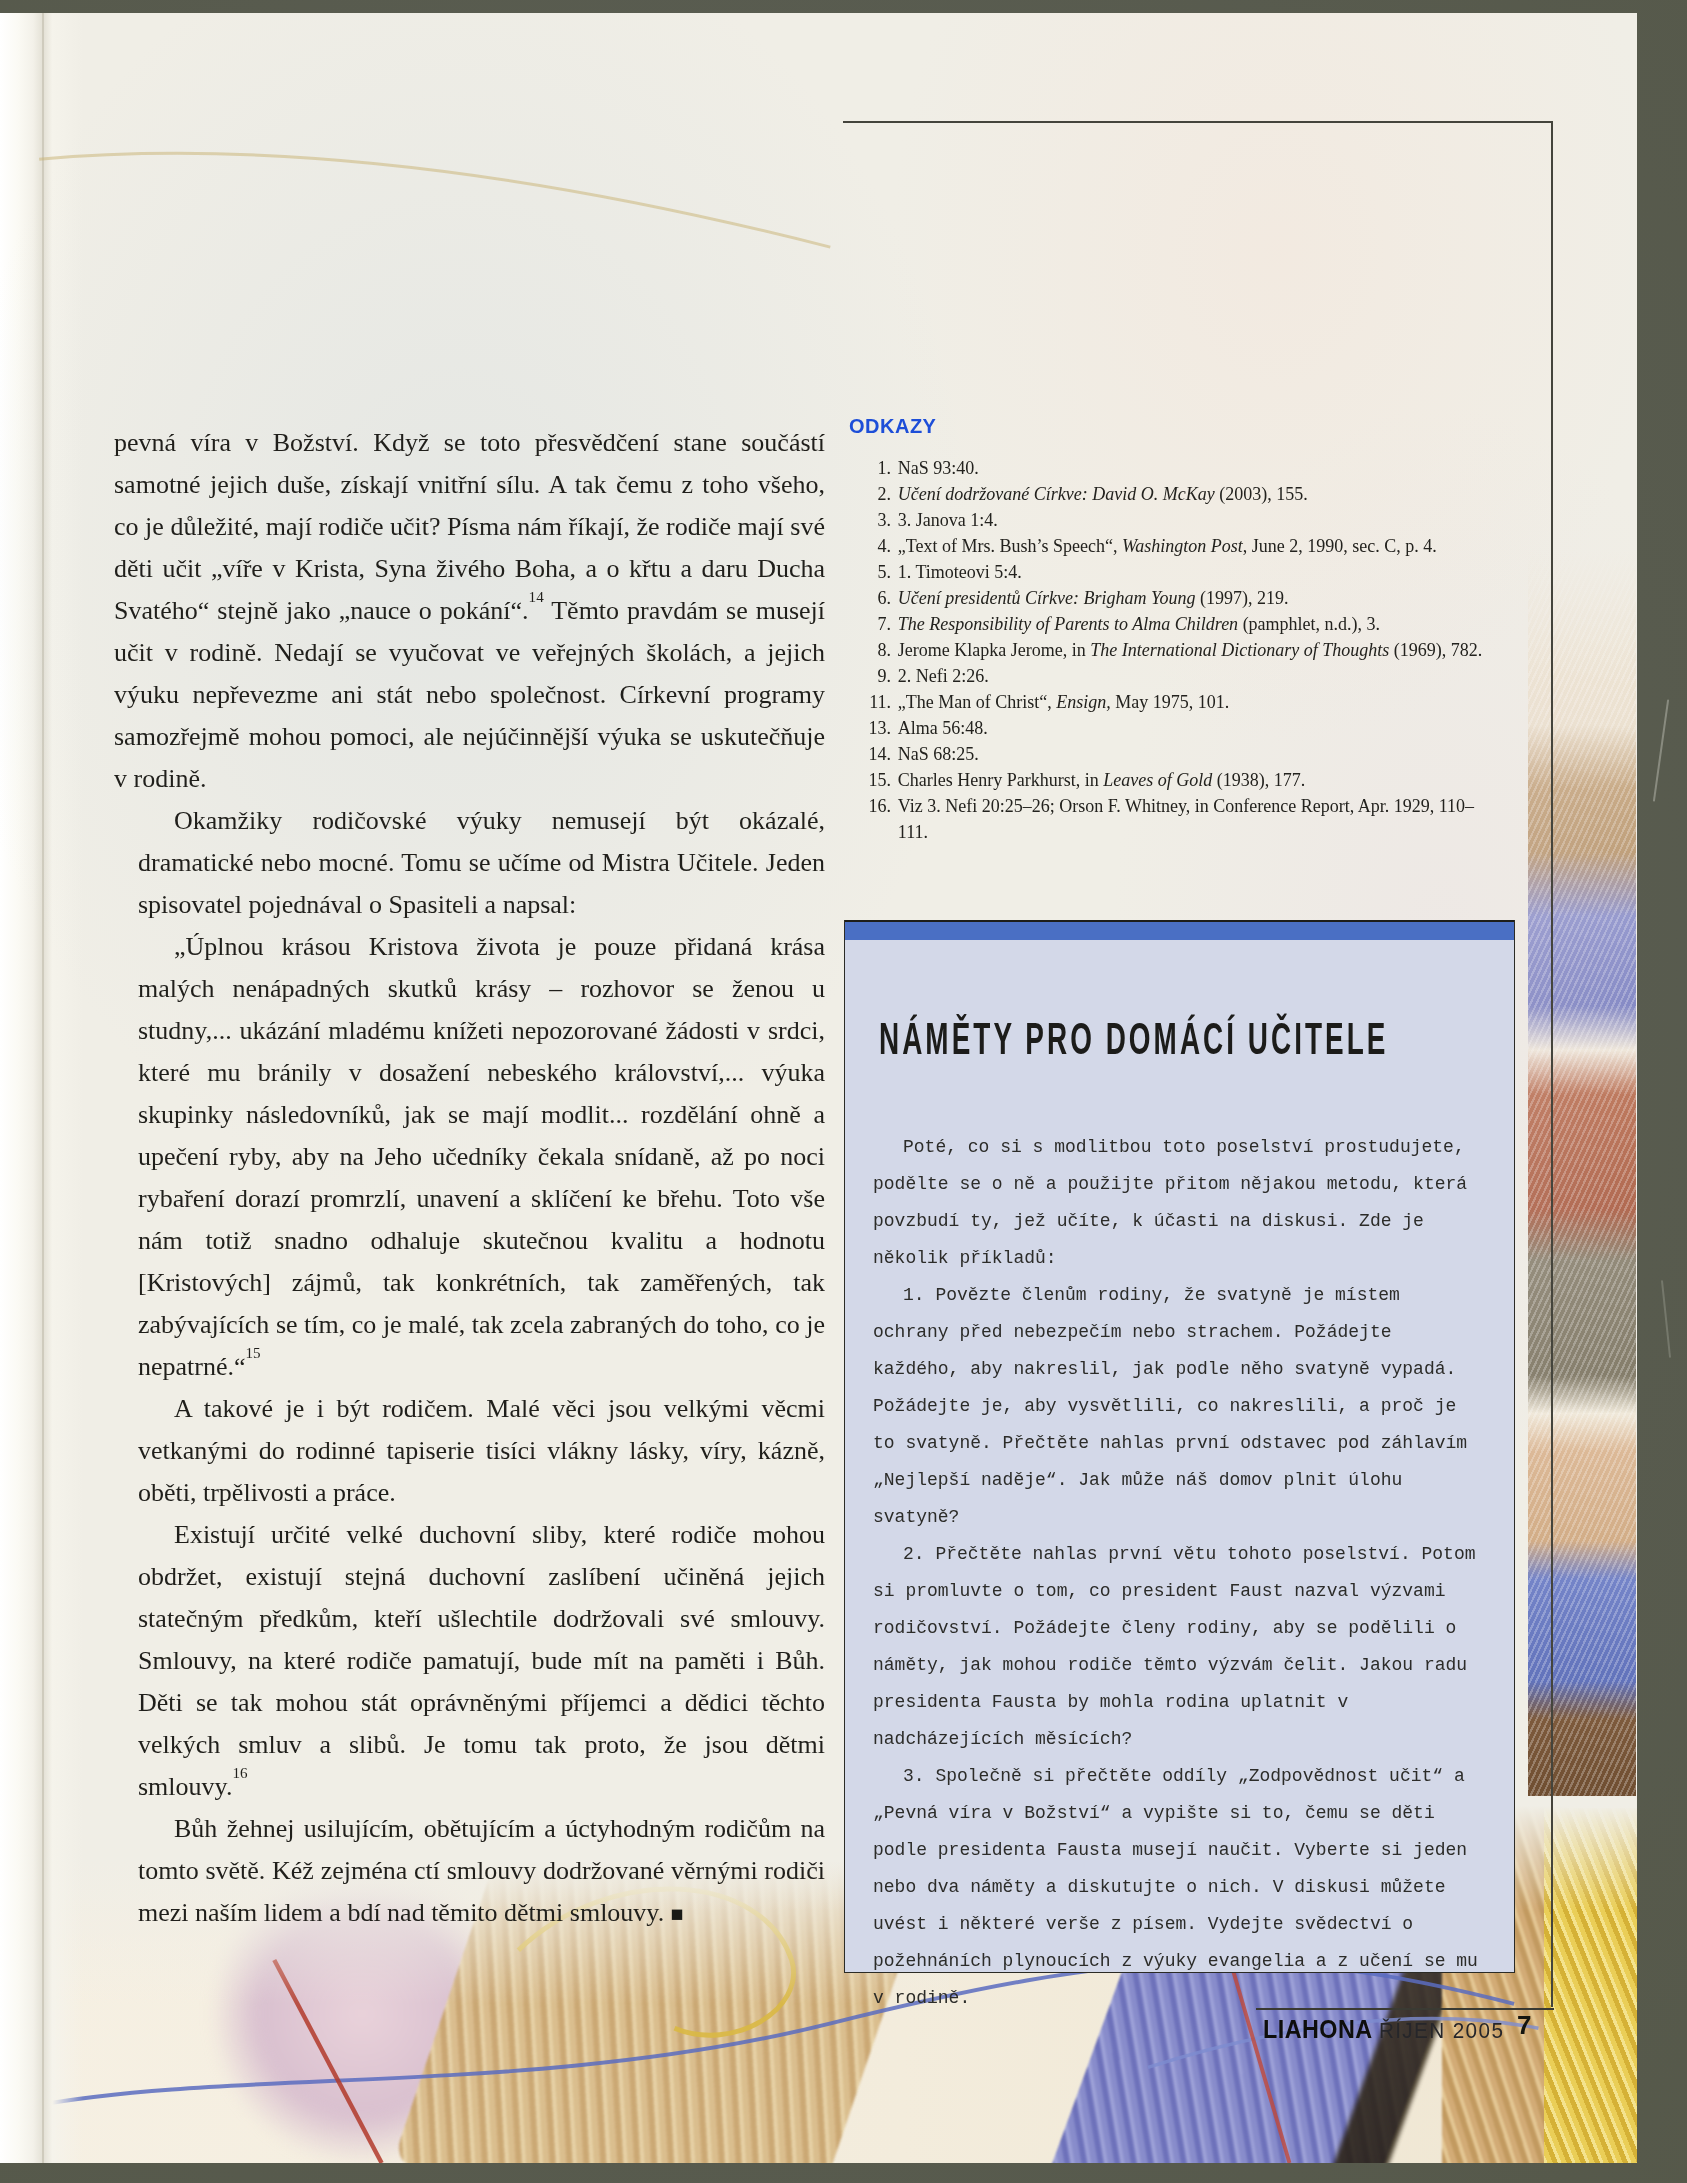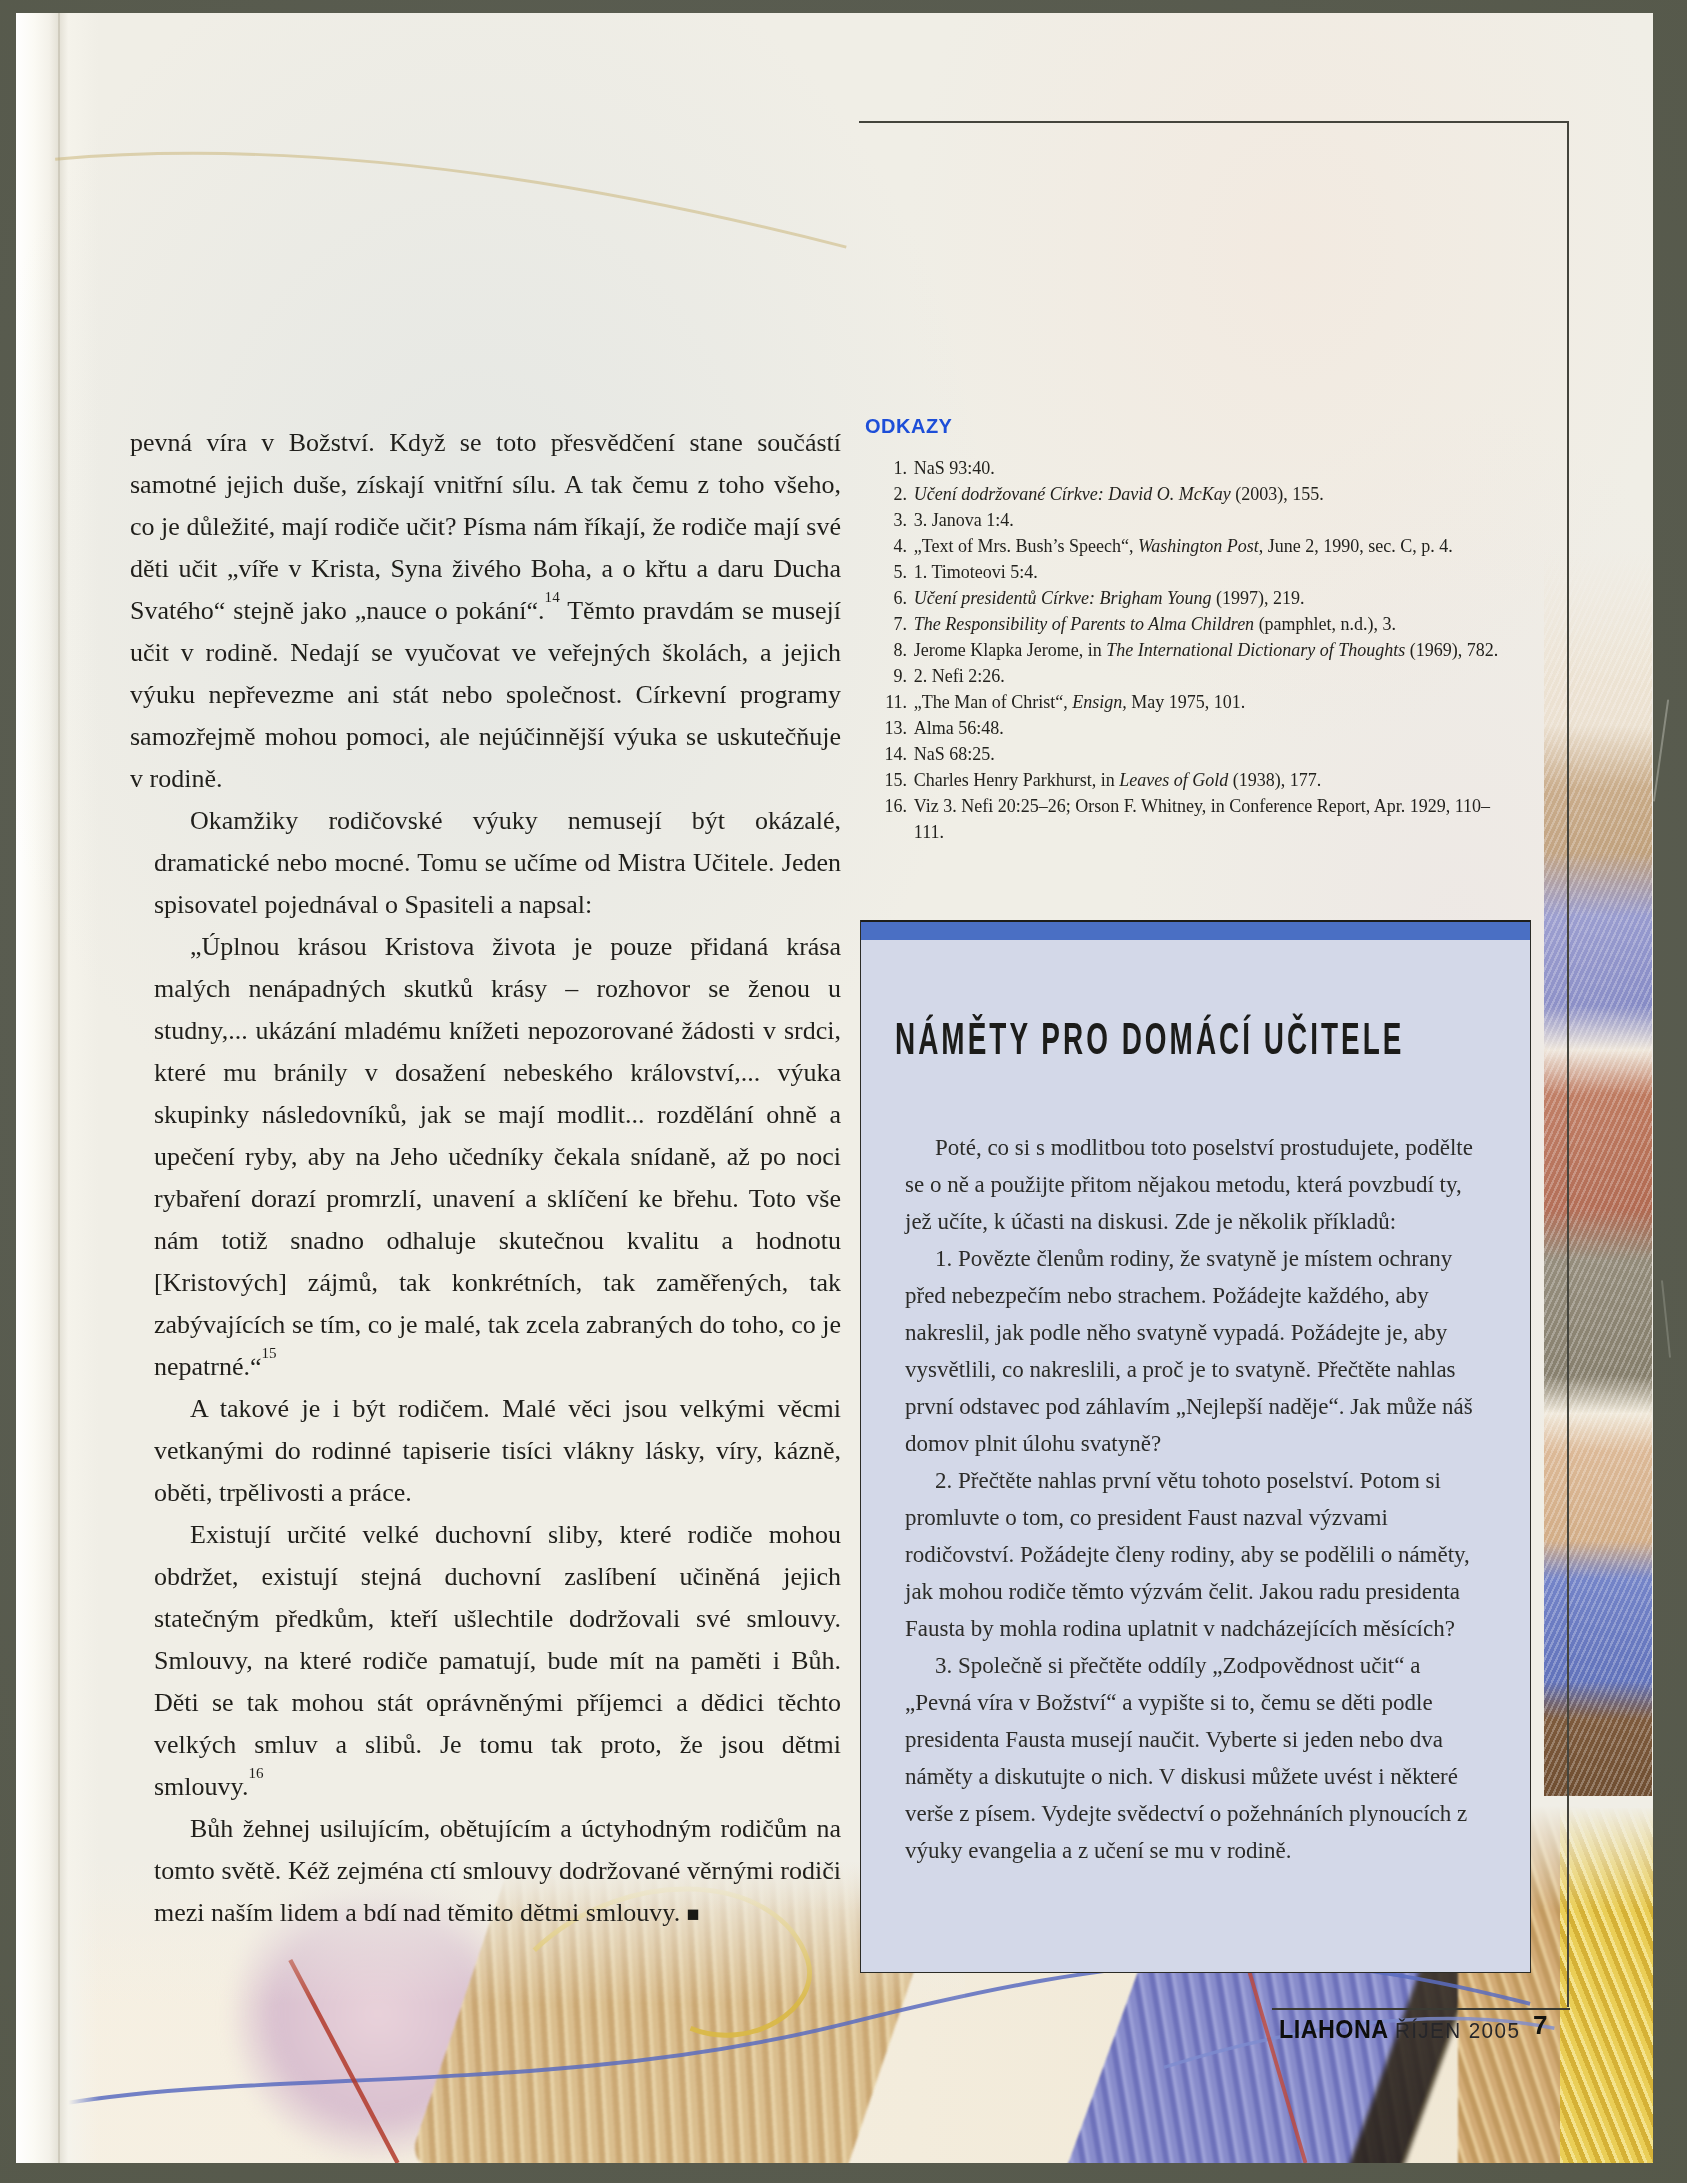"pevná víra v Božství. Když" .page { left: 16px -> 0 }
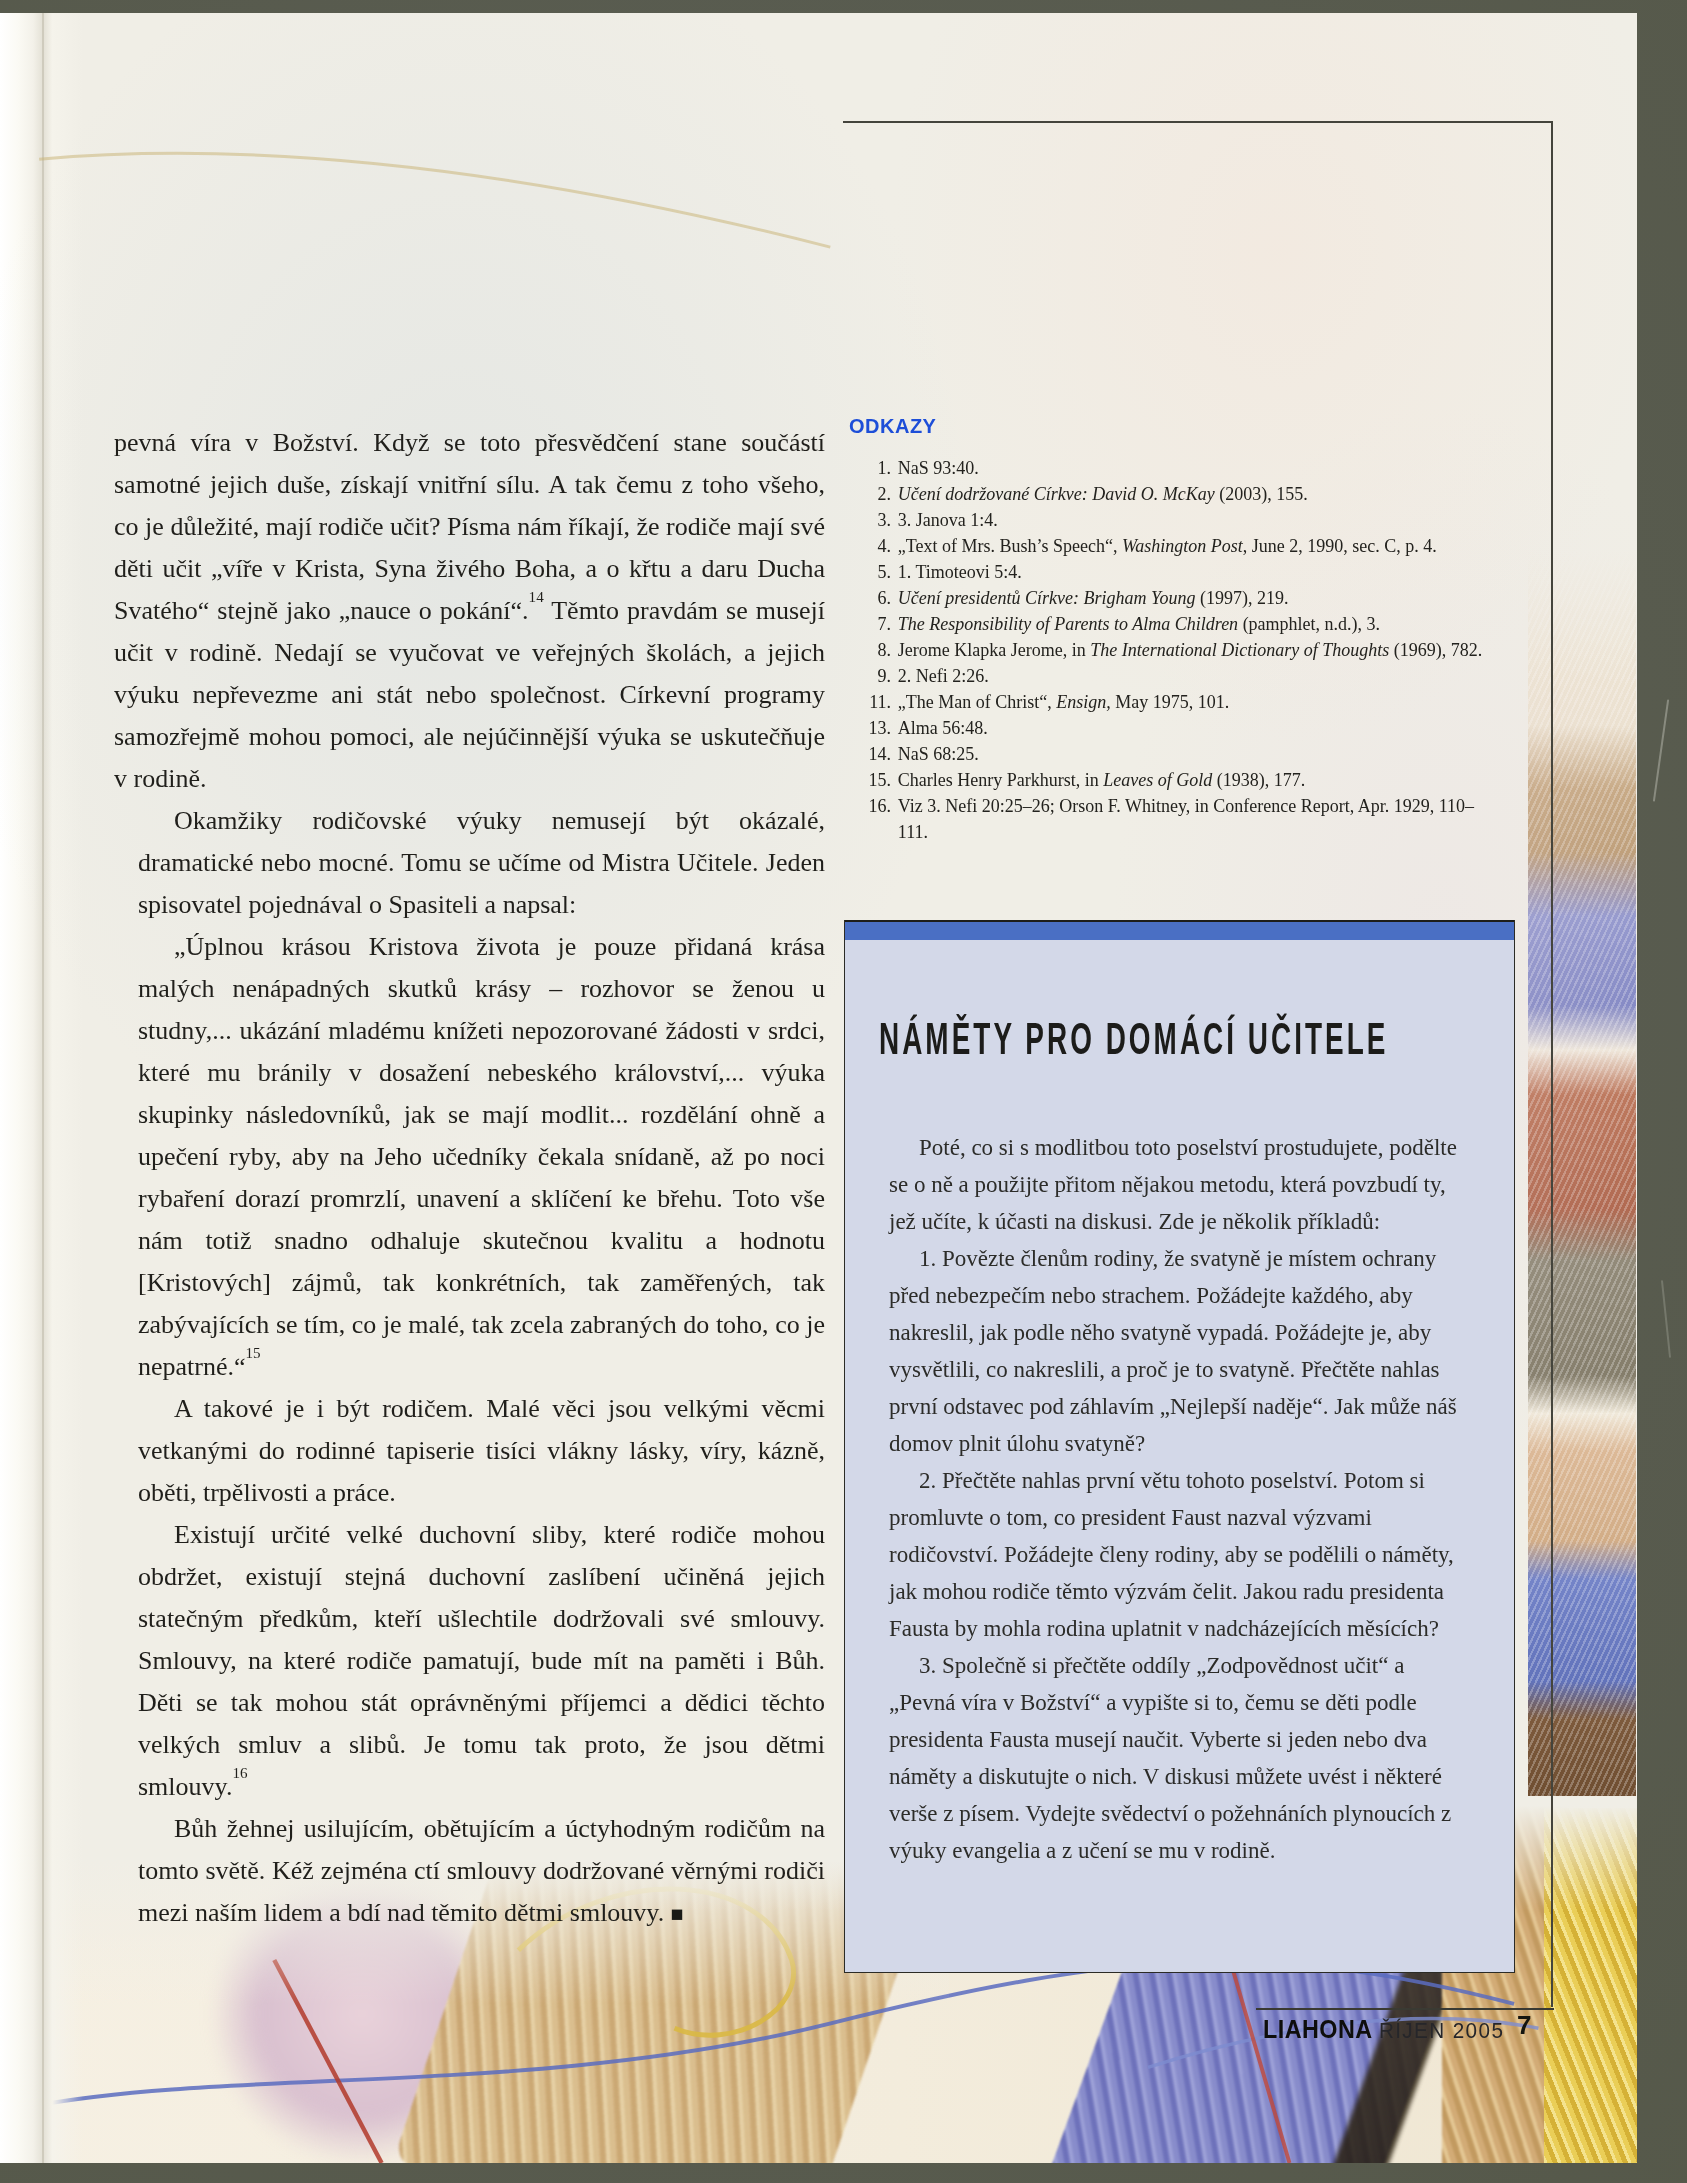"Poté, co si s modlitbou" .box-body { font-family: Liberation Serif, serif -> Liberation Mono, monospace; font-size: 23px -> 18px; margin: 0 44px -> 0 28px }
